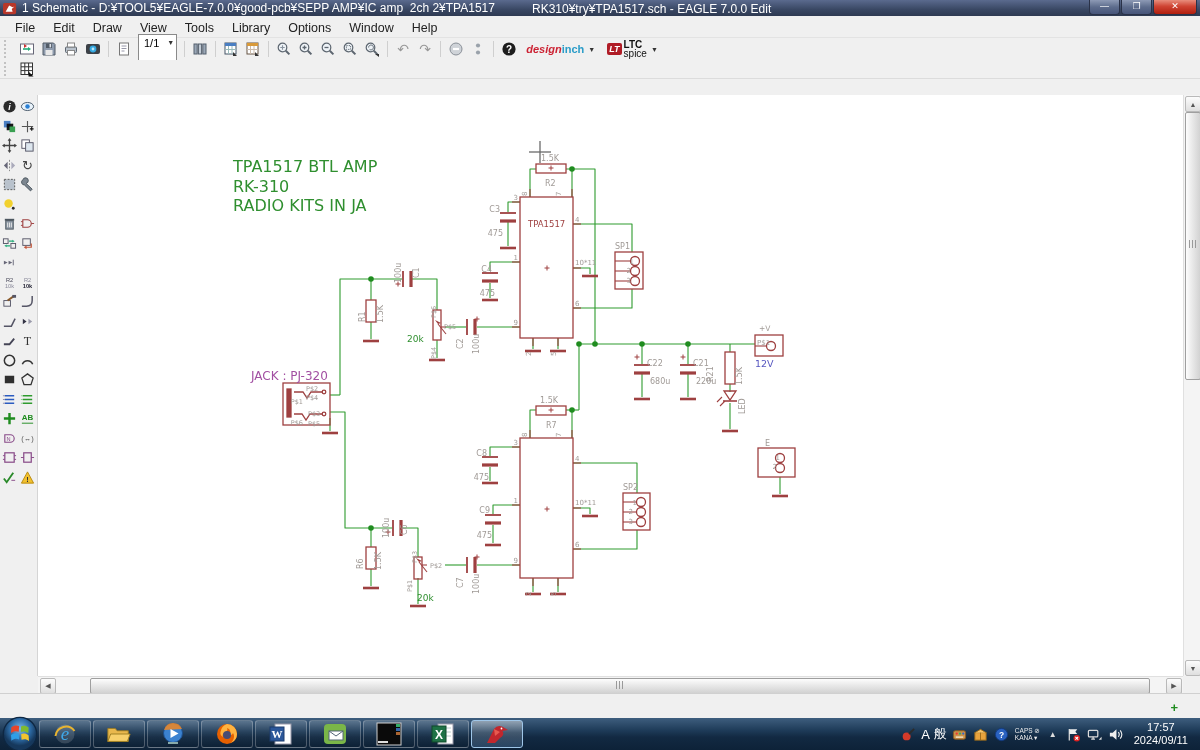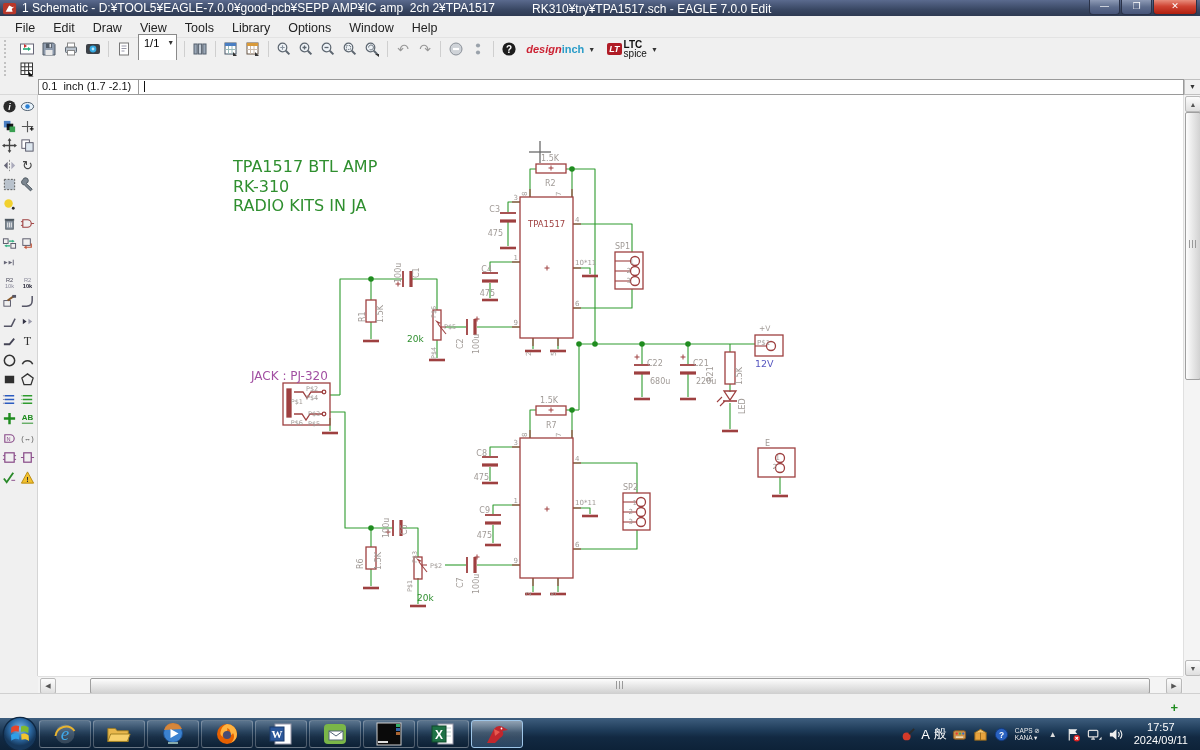"0.1 inch (1.7 -2.1)" div.cmdbar { html: <div> <span>0.1 inch (1.7 -2.1)</span> <span> <span></span> </span> <span>▼</span> </div> -> none }
